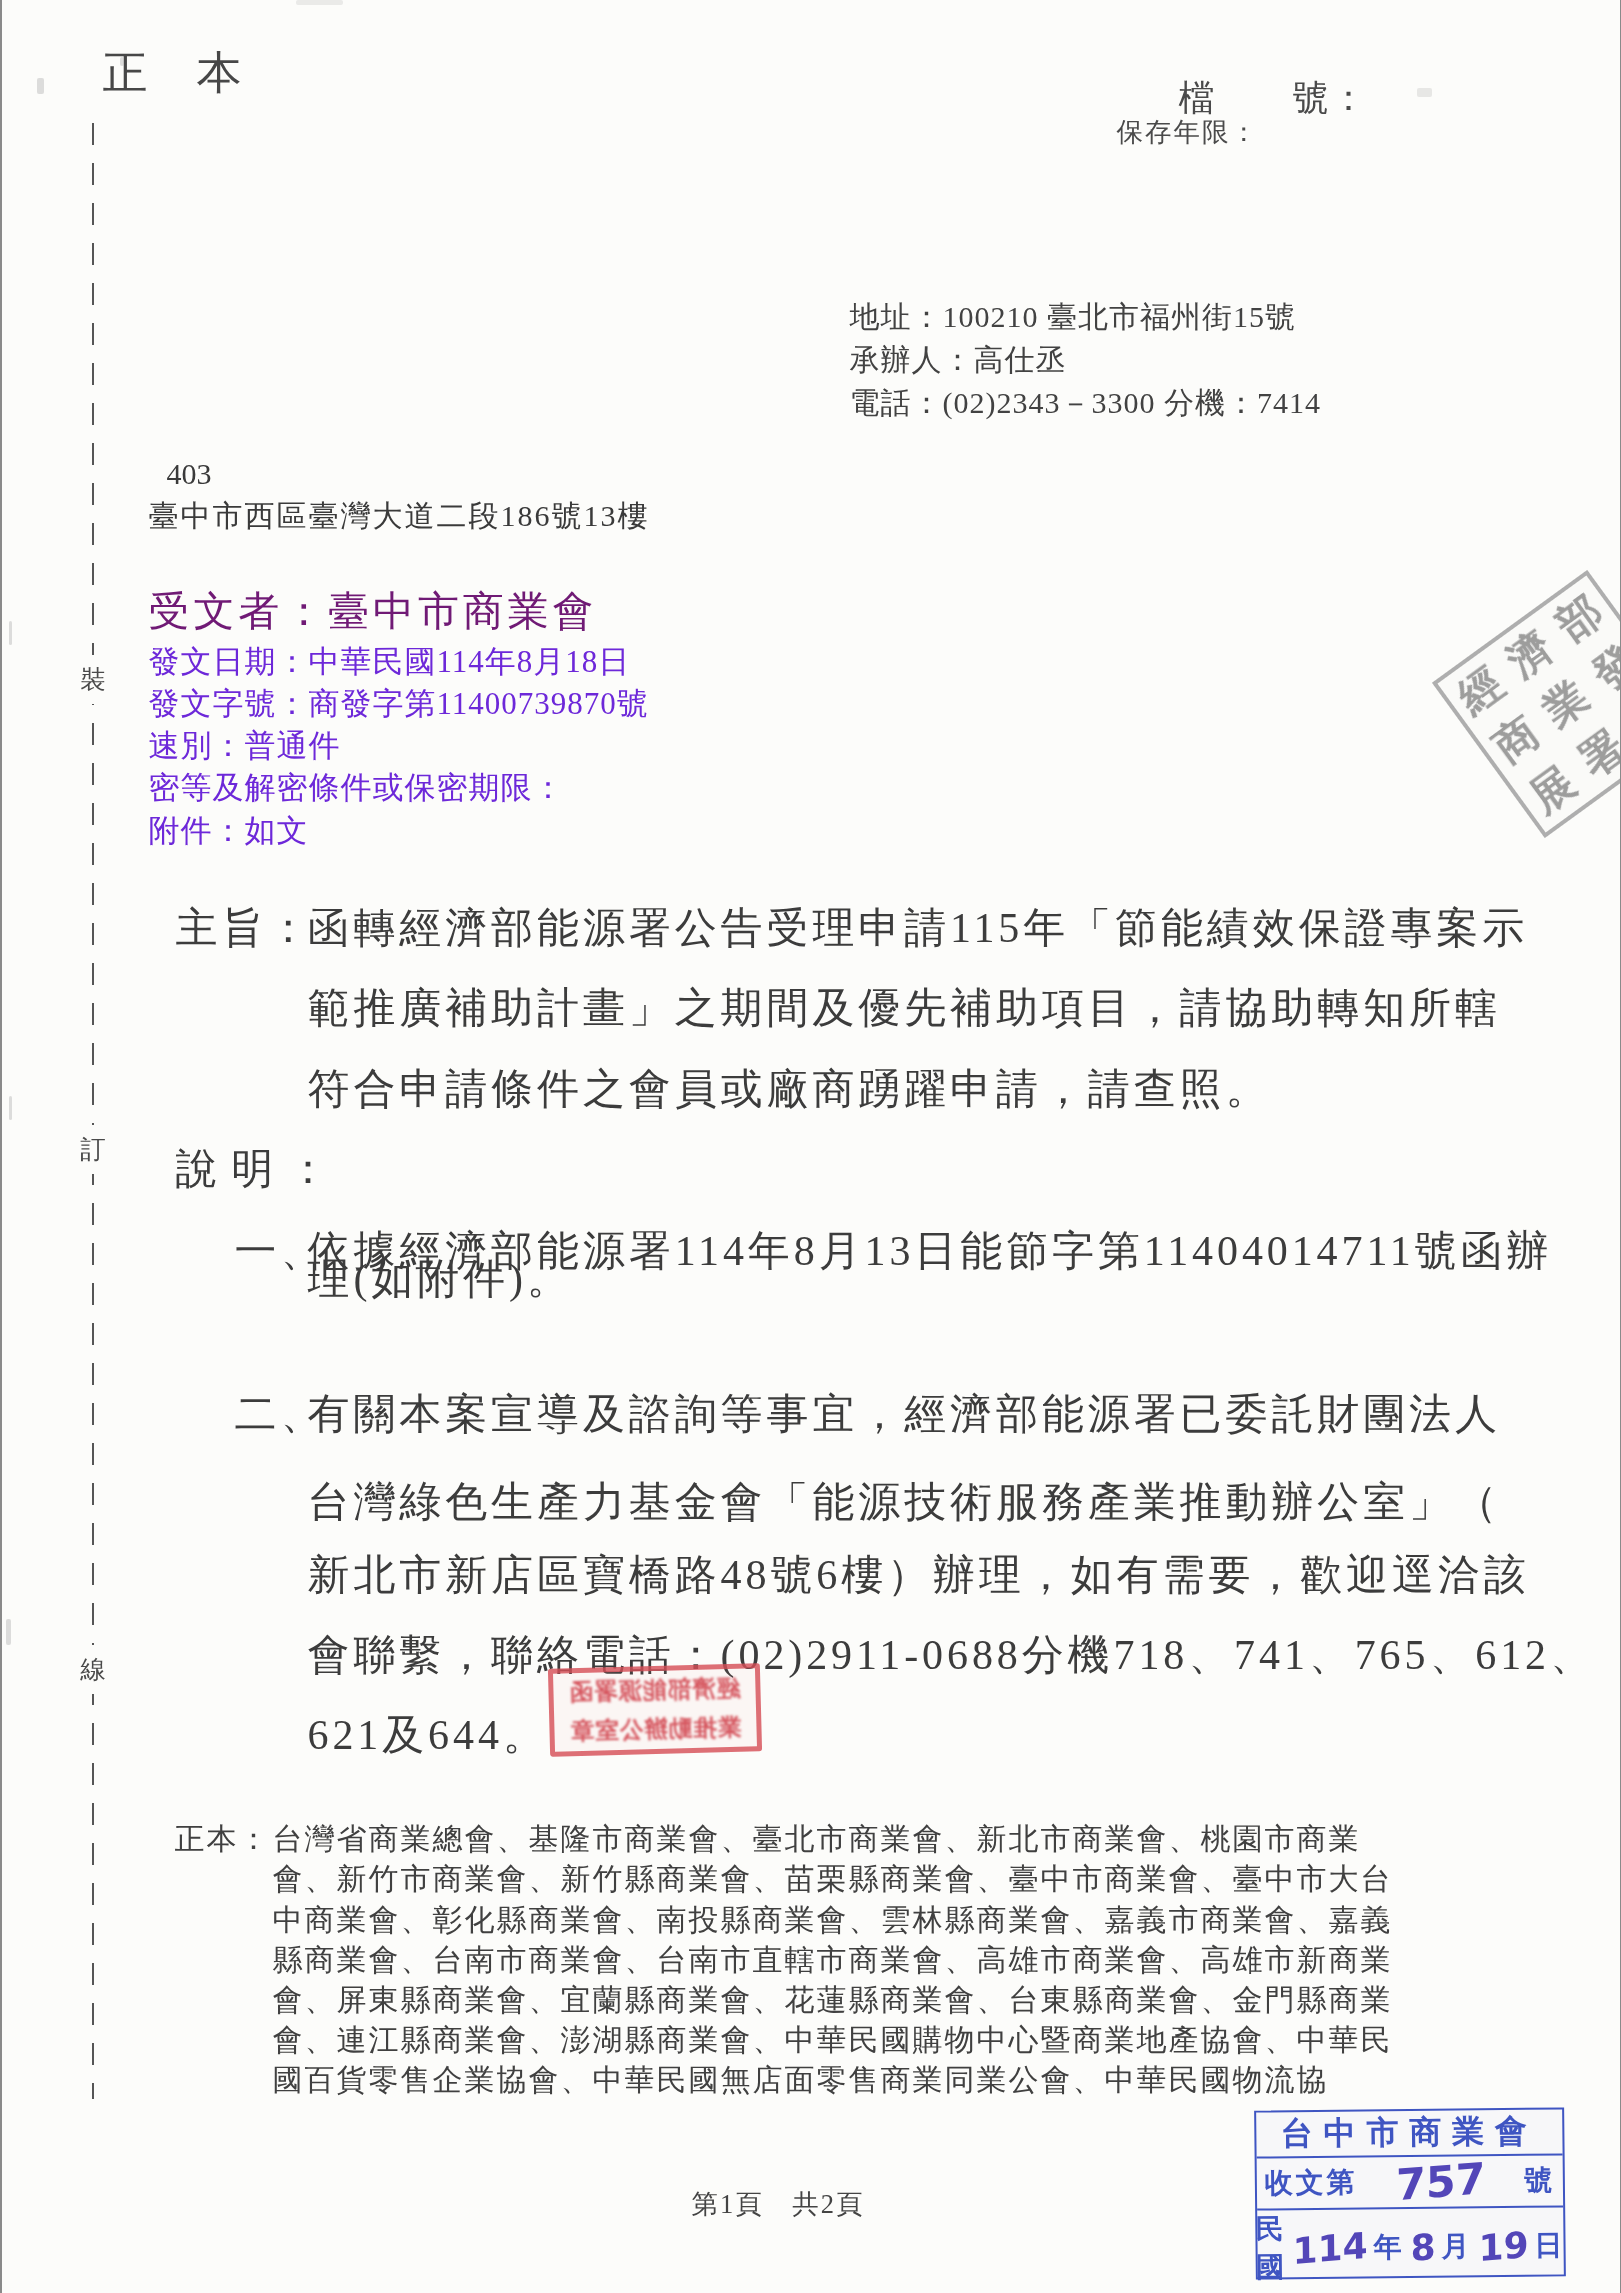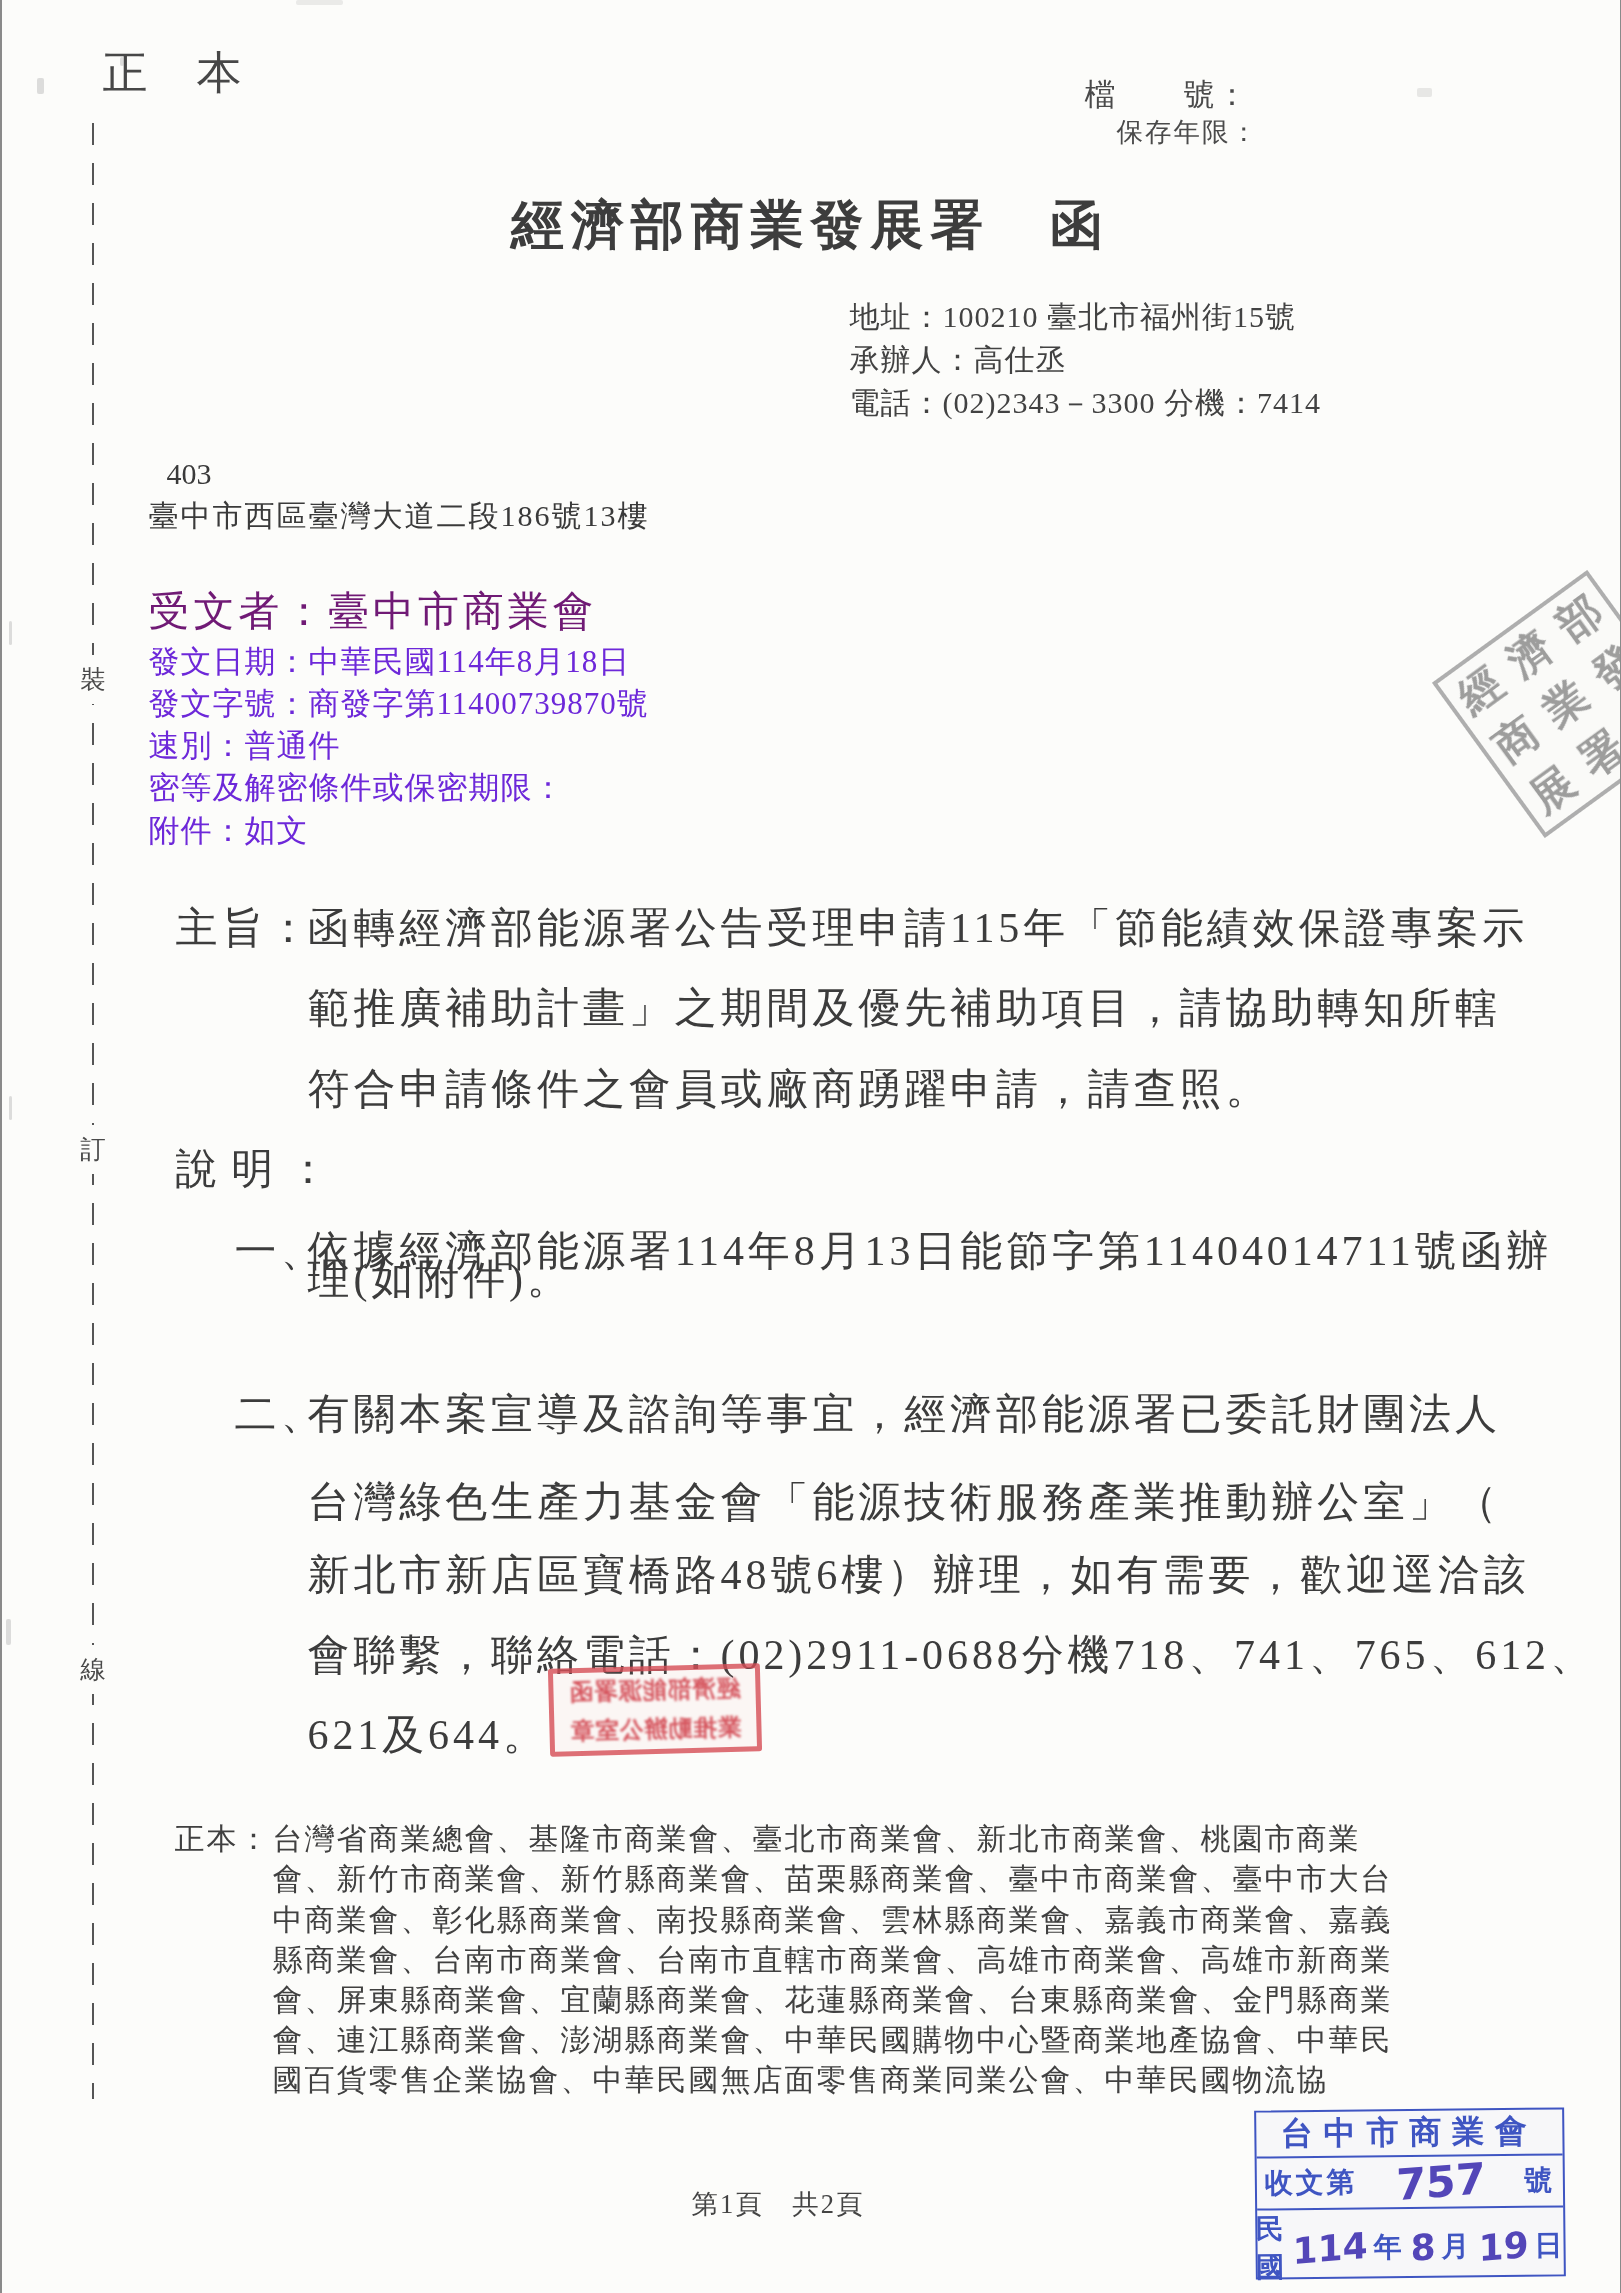"檔 號：" .fileno-row1 { font-size: 31px -> 36px; left: 1083px -> 1177px }
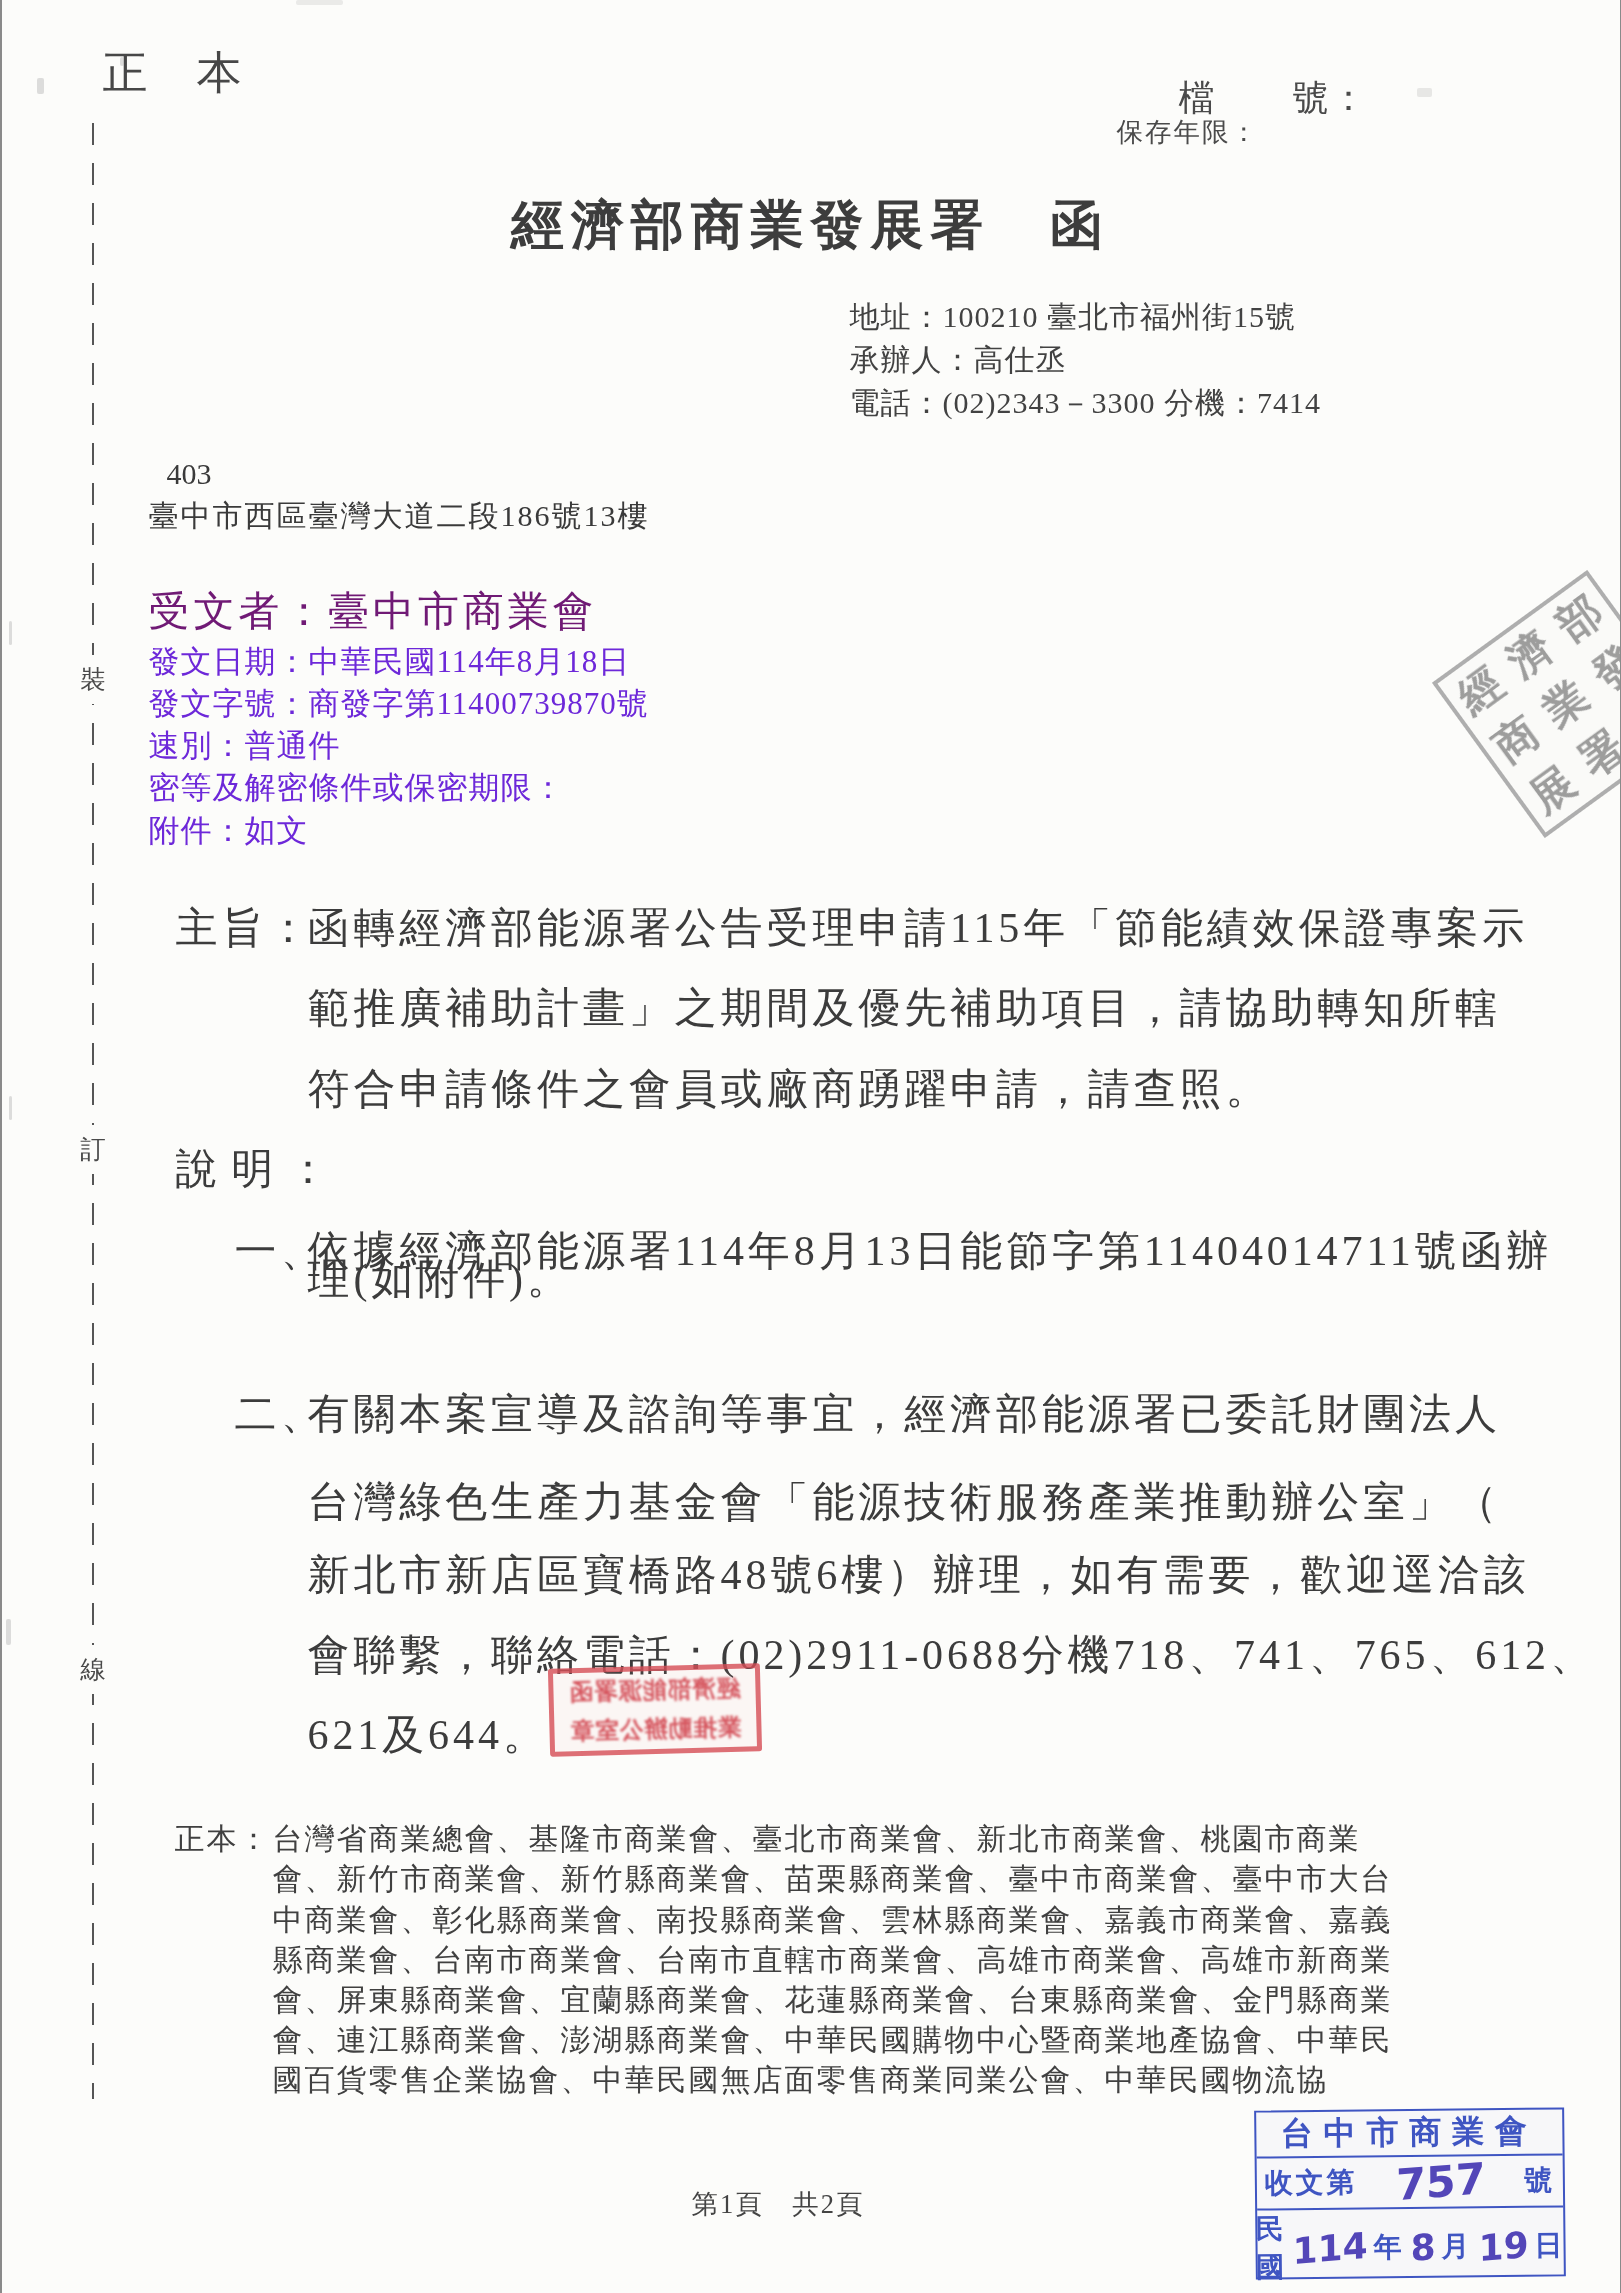"經濟部商業發展署 函" div.abs { html: <div>經濟部商業發展署 函</div> -> none }
